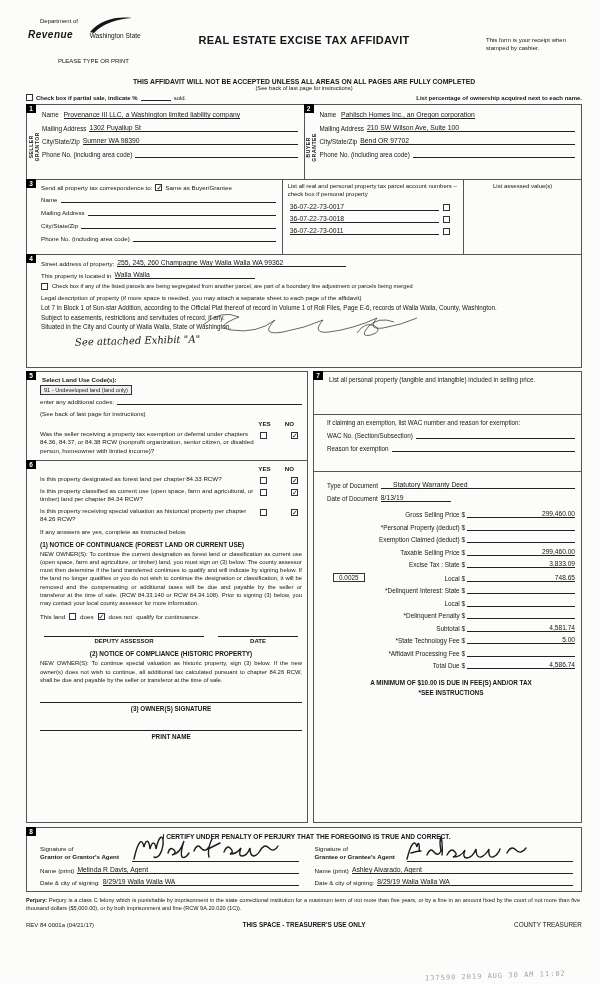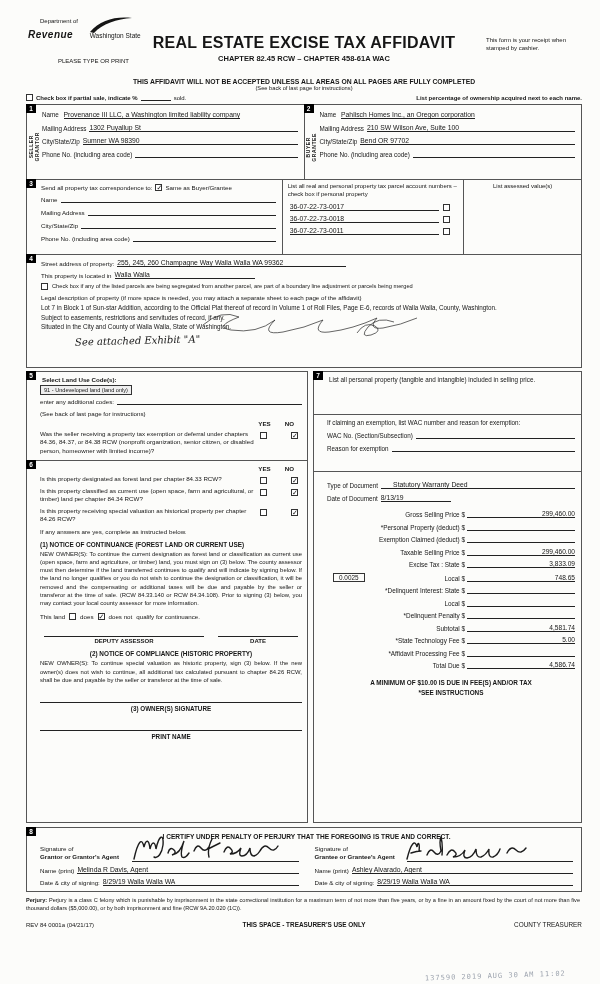"REAL ESTATE EXCISE TAX AFFIDAVIT" .title-main { font-size: 16px -> 11px }
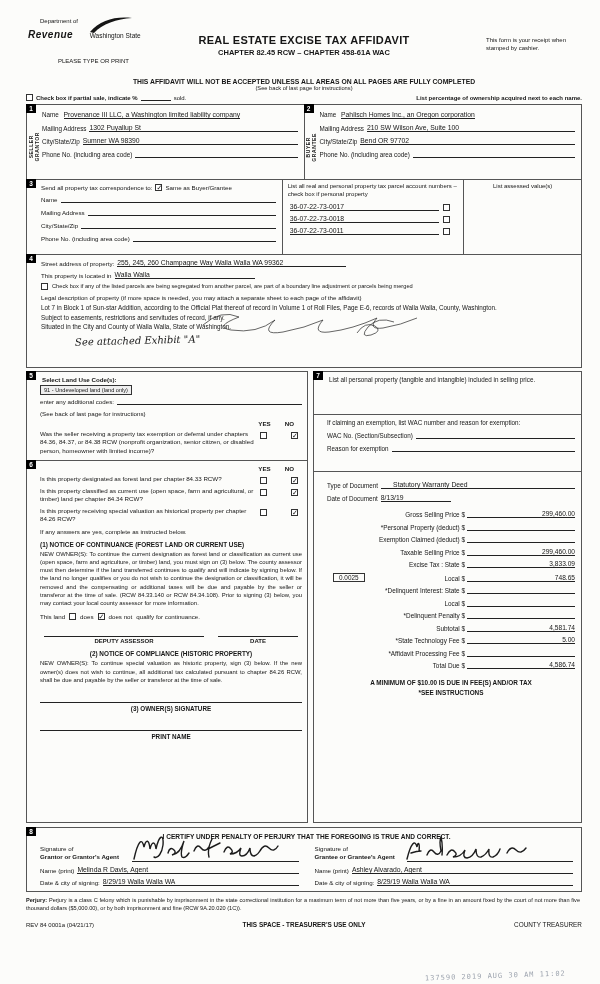"CHAPTER 82.45 RCW – CHAPTER" div.title-sub { html: <div>CHAPTER 82.45 RCW – CHAPTER 458-61A WAC</div> -> none }
